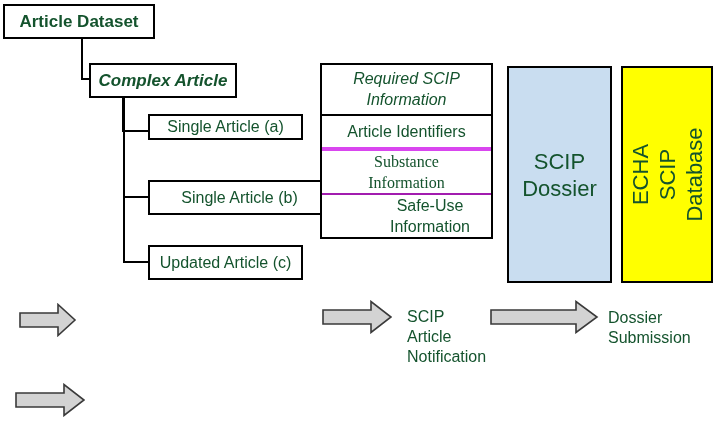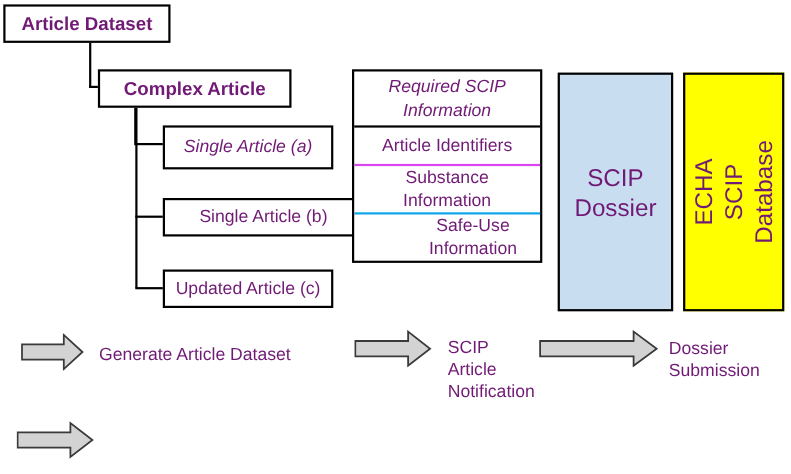"Article Dataset" #stage { color: #701a75 -> #14532d }
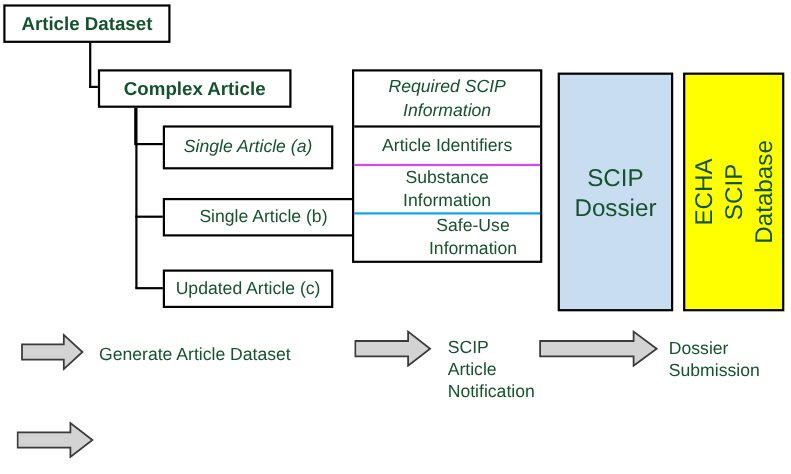"Complex Article" div.box { font-style: none -> italic; width: 176px -> 148px }
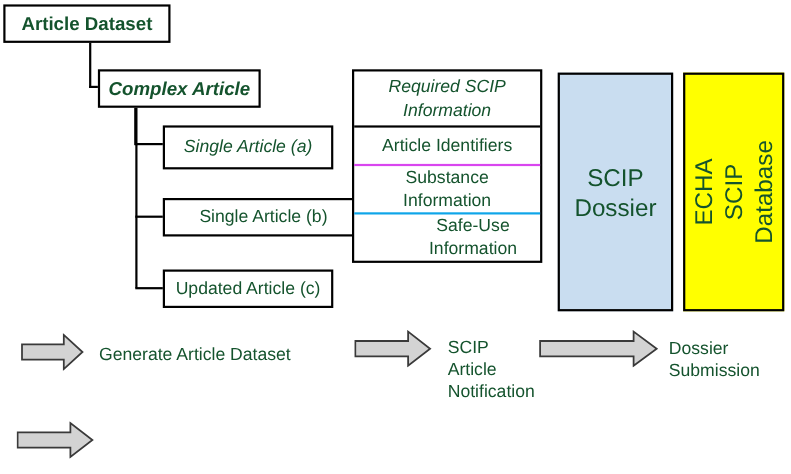"Single Article (a)" div.box { font-style: italic -> none; height: 40px -> 26px }
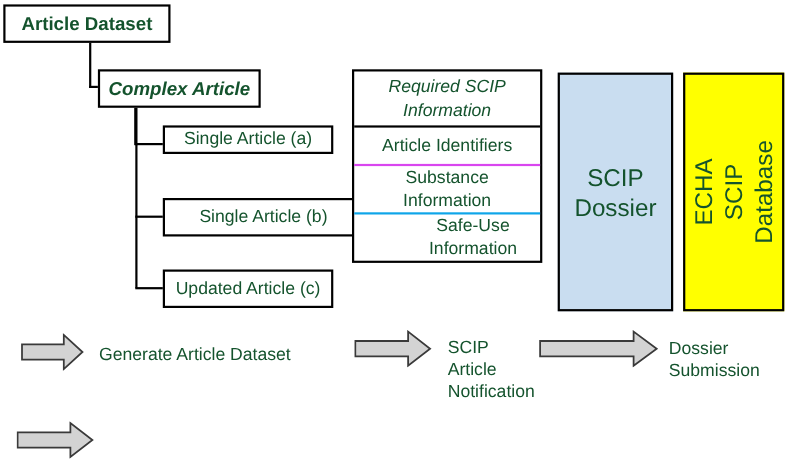"Article Identifiers" .tbl-row.r2 { border-bottom: 2px solid #d946ef -> 4px solid #d946ef }
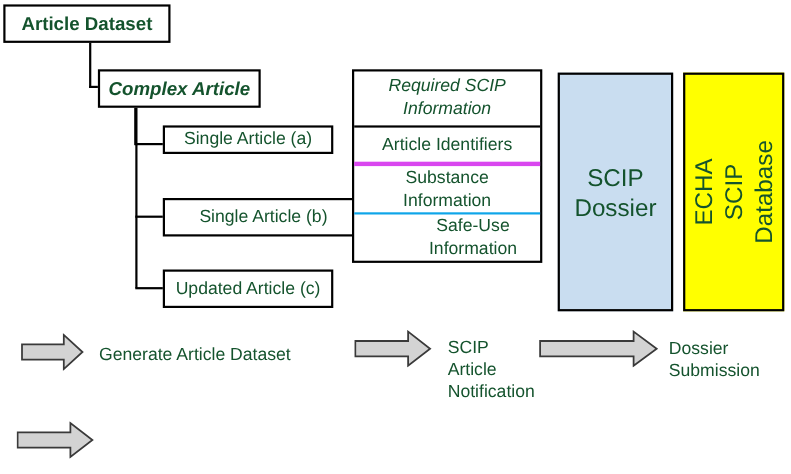"Substance" .tbl-row.r3 { border-bottom: 2px solid #0ea5e9 -> 2px solid #a21caf; font-family: none -> Liberation Serif, serif }
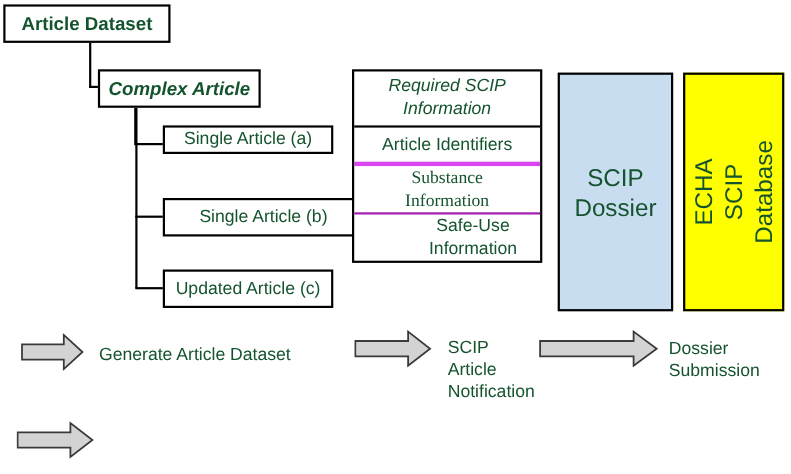"Generate Article Dataset" div.flow-label { html: <div>Generate Article Dataset</div> -> none }
